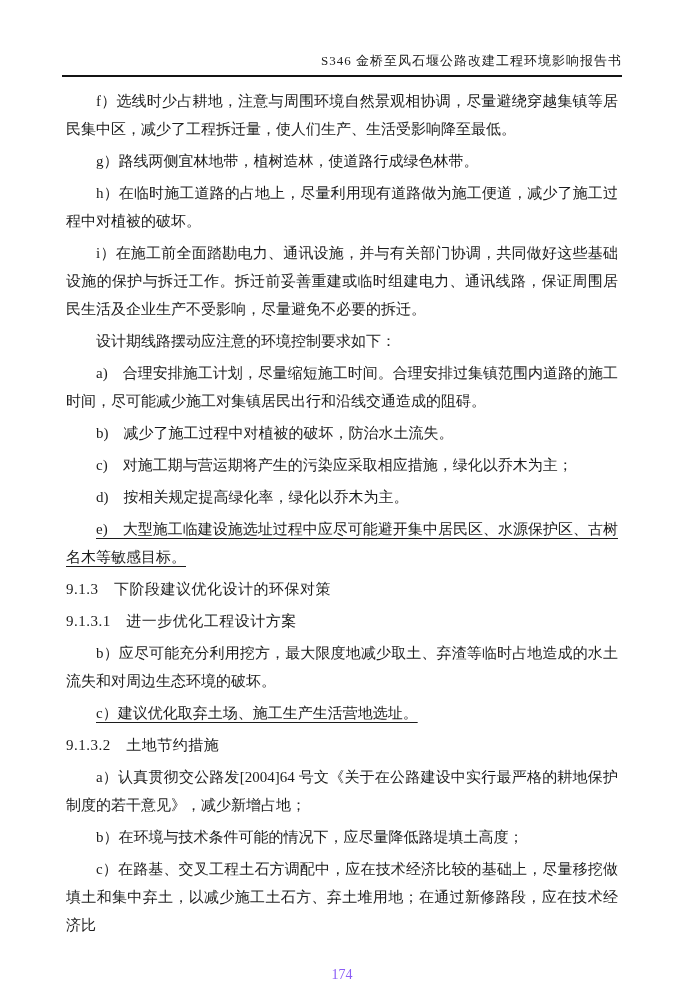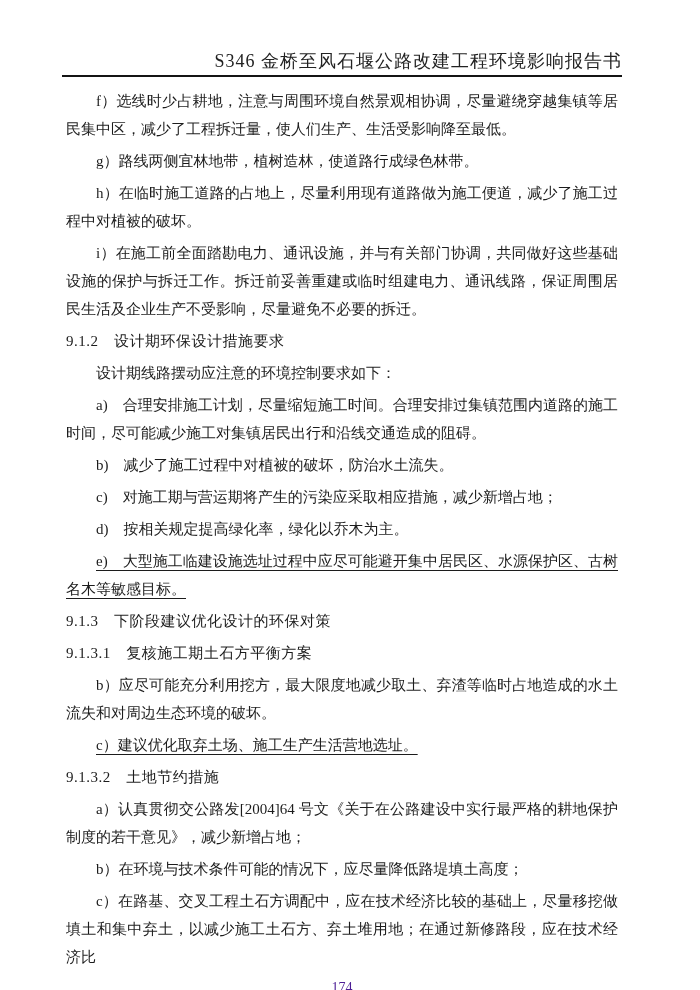"S346 金桥至风石堰公路改建工程环境影响报告书" .header { font-size: 18px -> 13px }
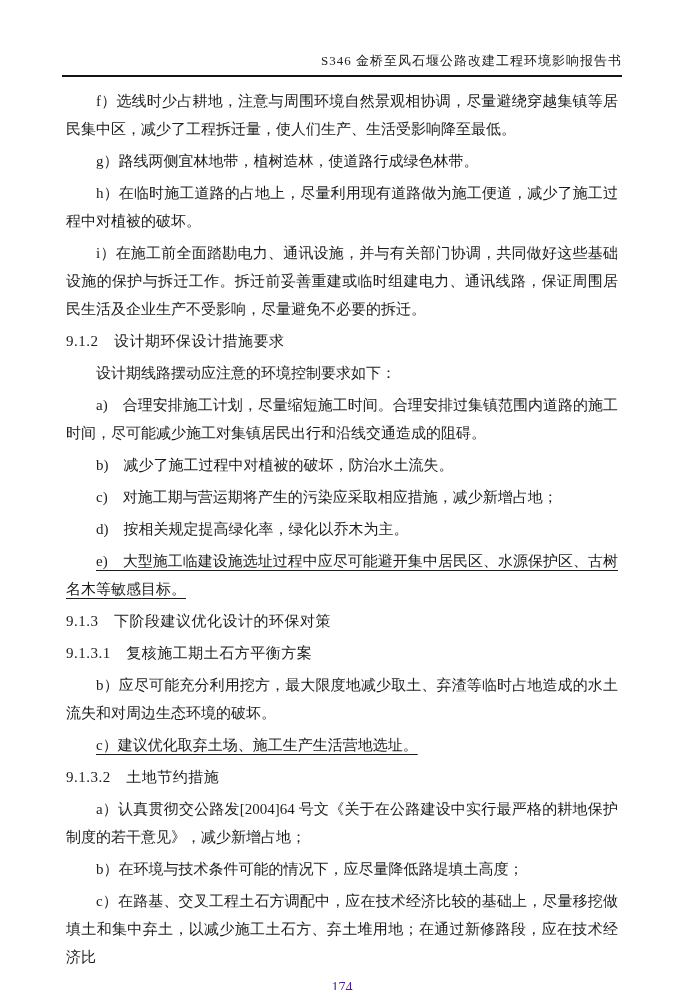"9.1.2 设计期环保设计措施要求" p.heading { html: <p>9.1.2 设计期环保设计措施要求</p> -> none }
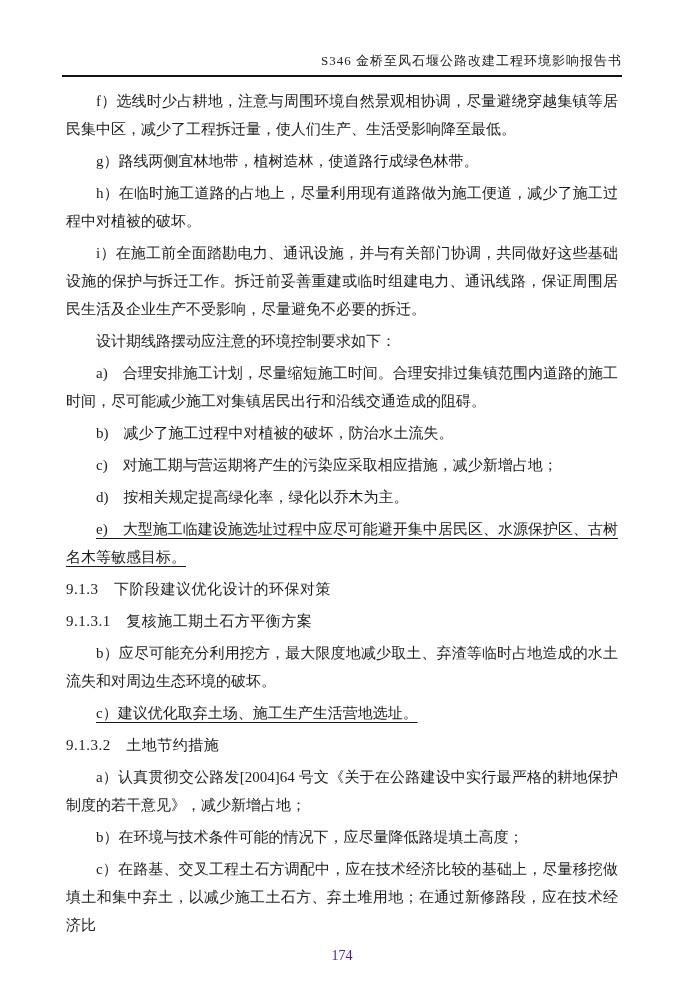"c) 对施工期与营运期将产生的污染应采取相应措施，减少新增占地；" p.para { text: 减少新增占地 -> 绿化以乔木为主 }
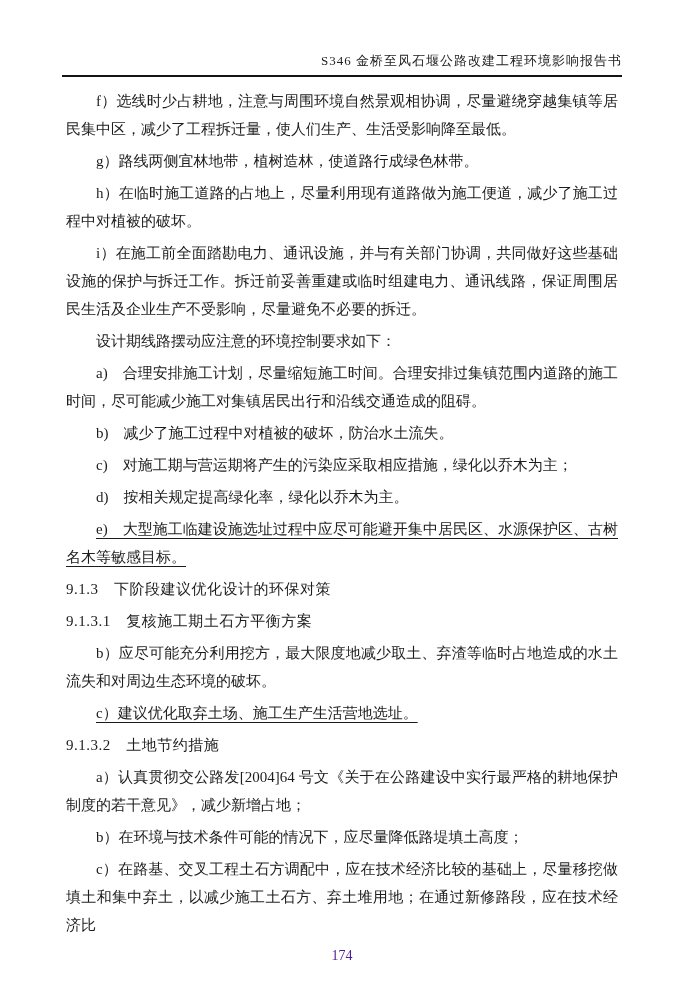"9.1.3.1 复核施工期土石方平衡方案" p.heading { text: 复核施工期土石方平衡 -> 进一步优化工程设计 }
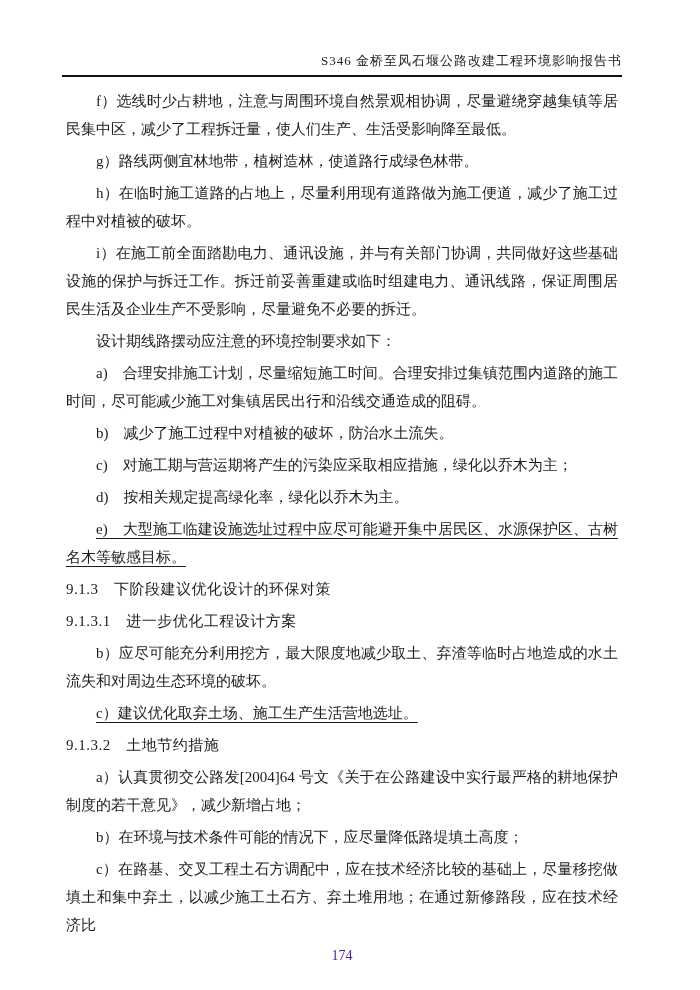"174" .footer { color: #4c1d95 -> #8b5cf6; margin-top: 7px -> 26px }
